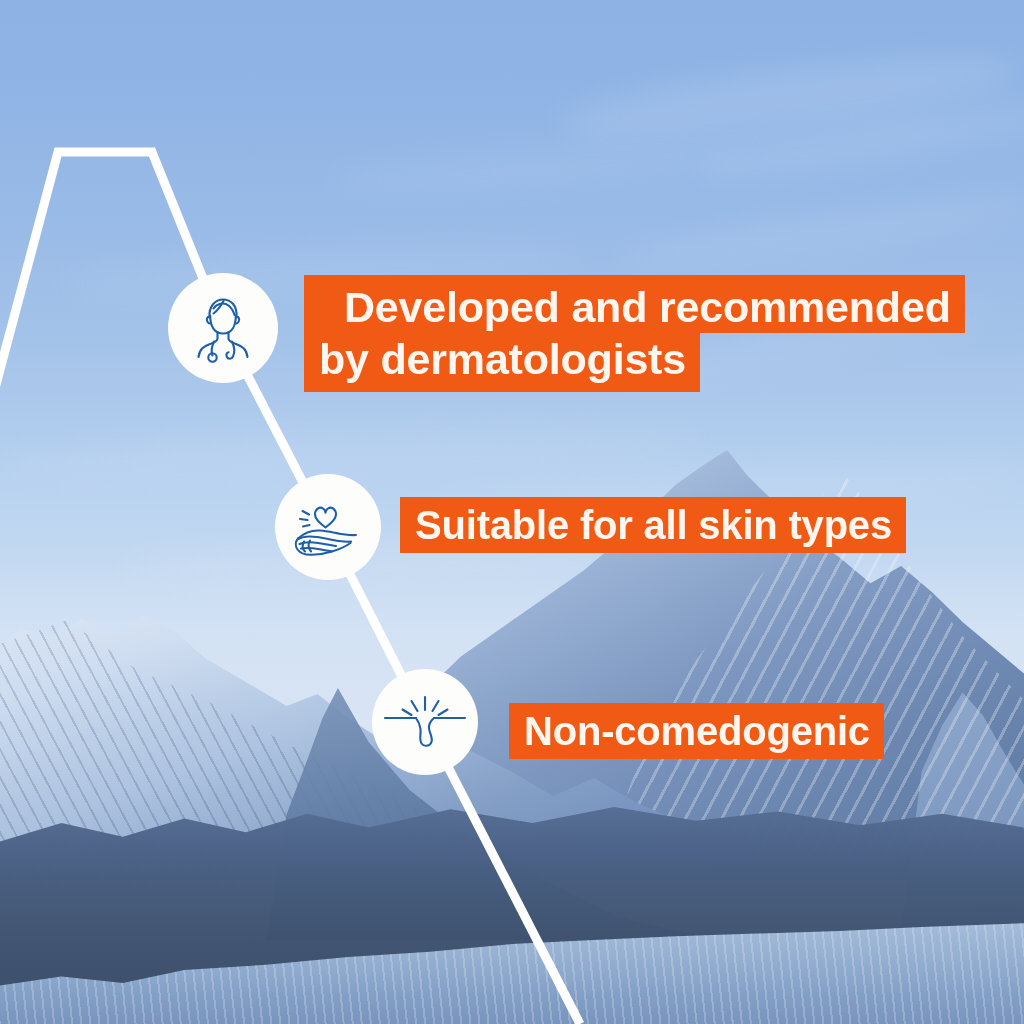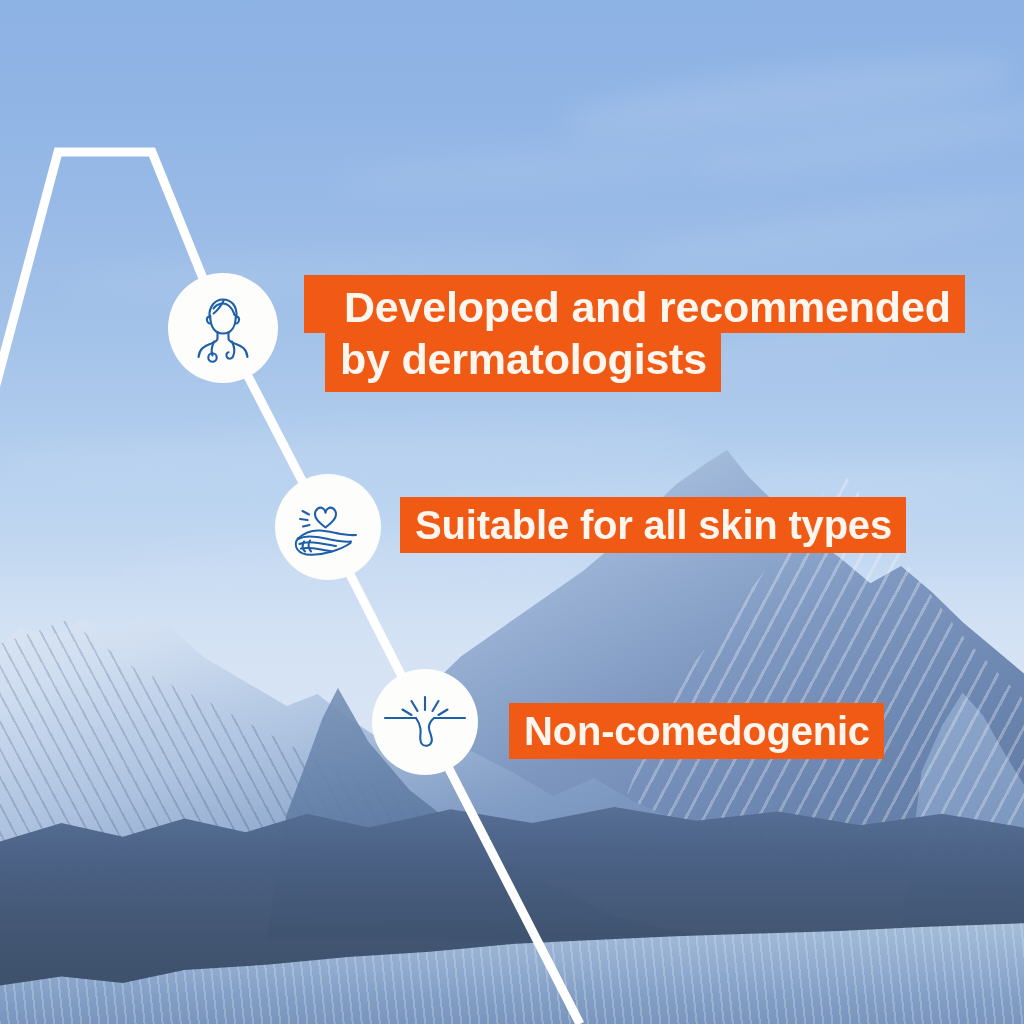"by dermatologists" span.banner-line { margin-left: 21px -> none }
